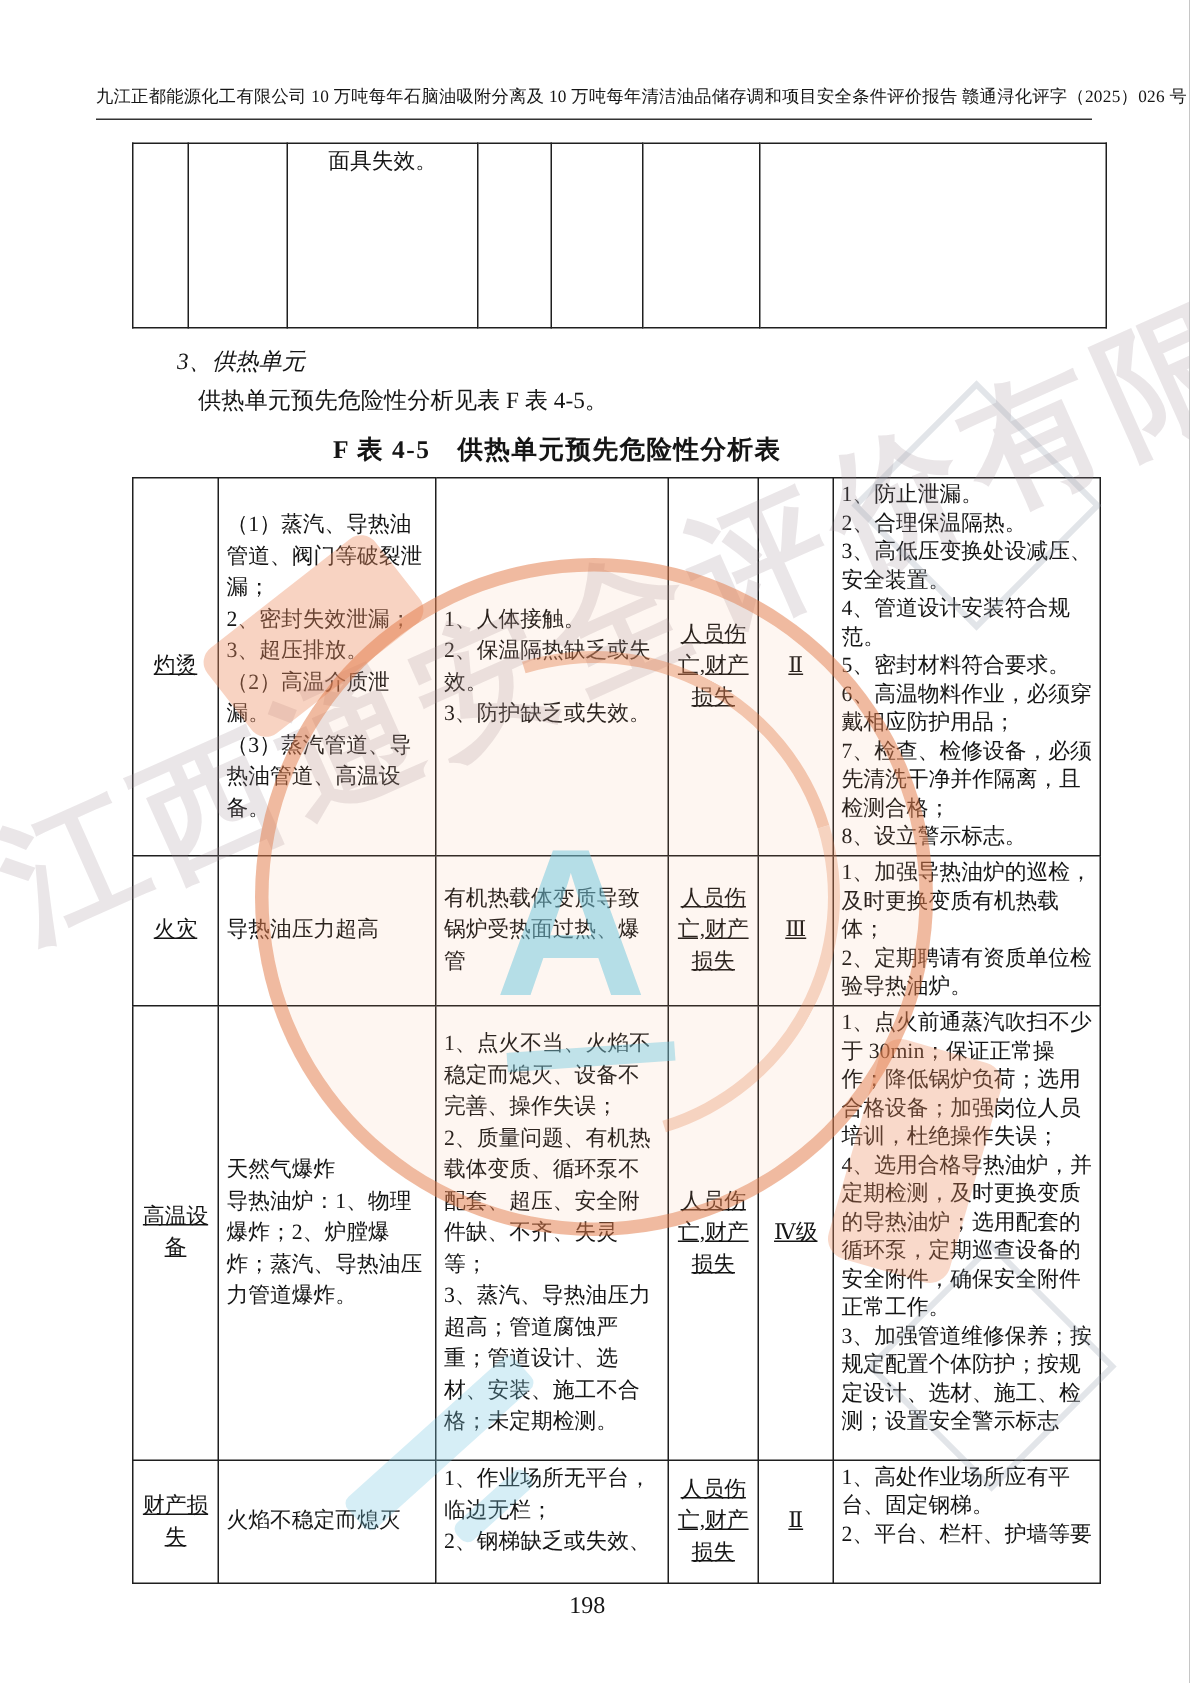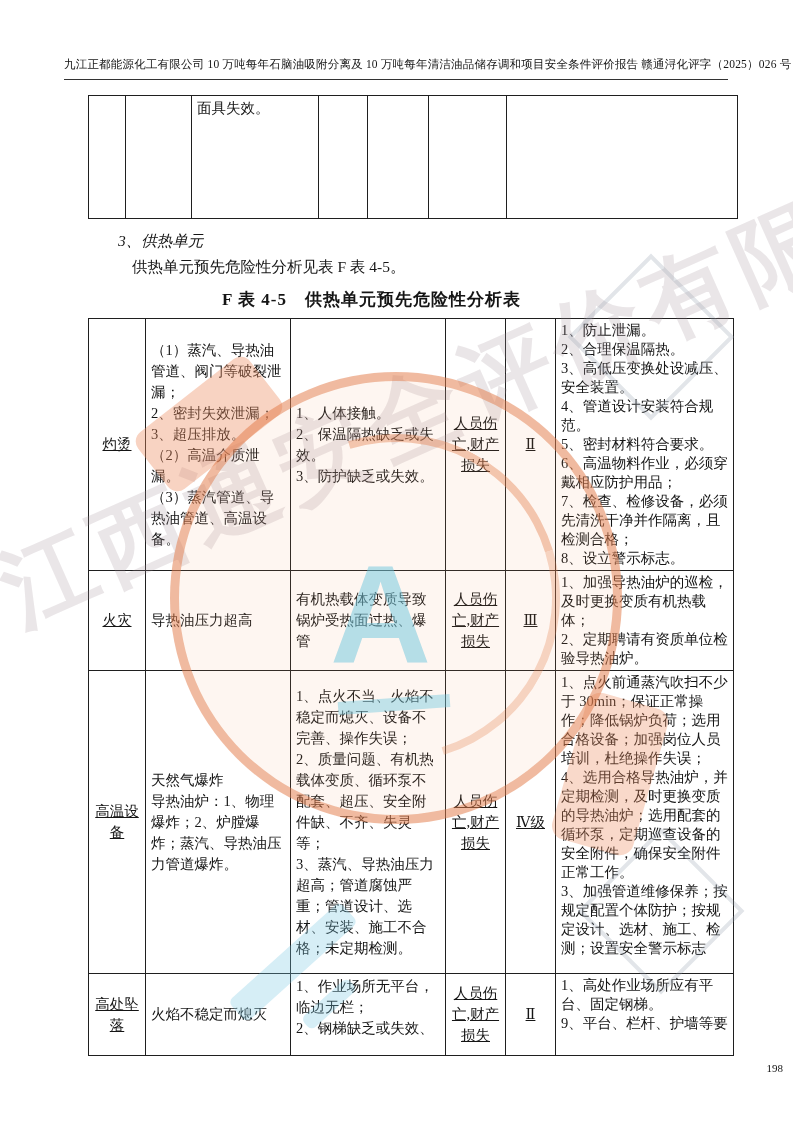"面具失效。" .carryover td { text-align: none -> center }
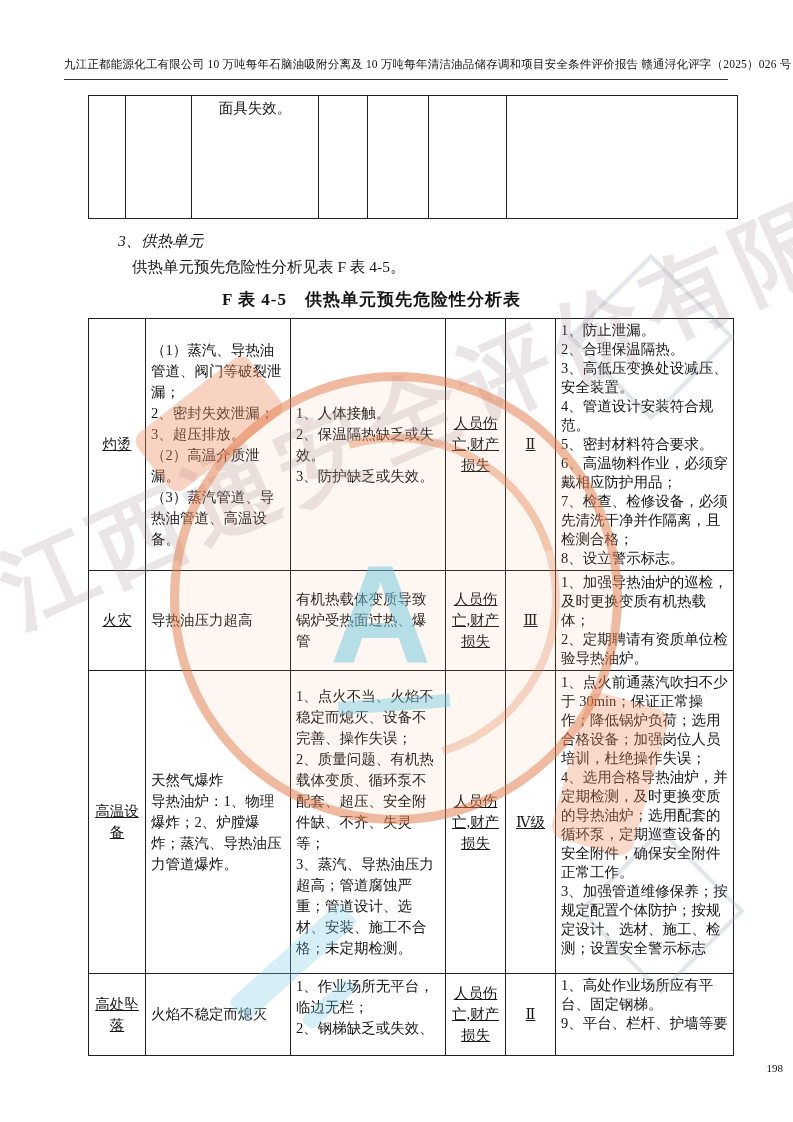"1、高处作业场所应有平台、固定钢梯。" td.measures { text: 9 -> 2 }
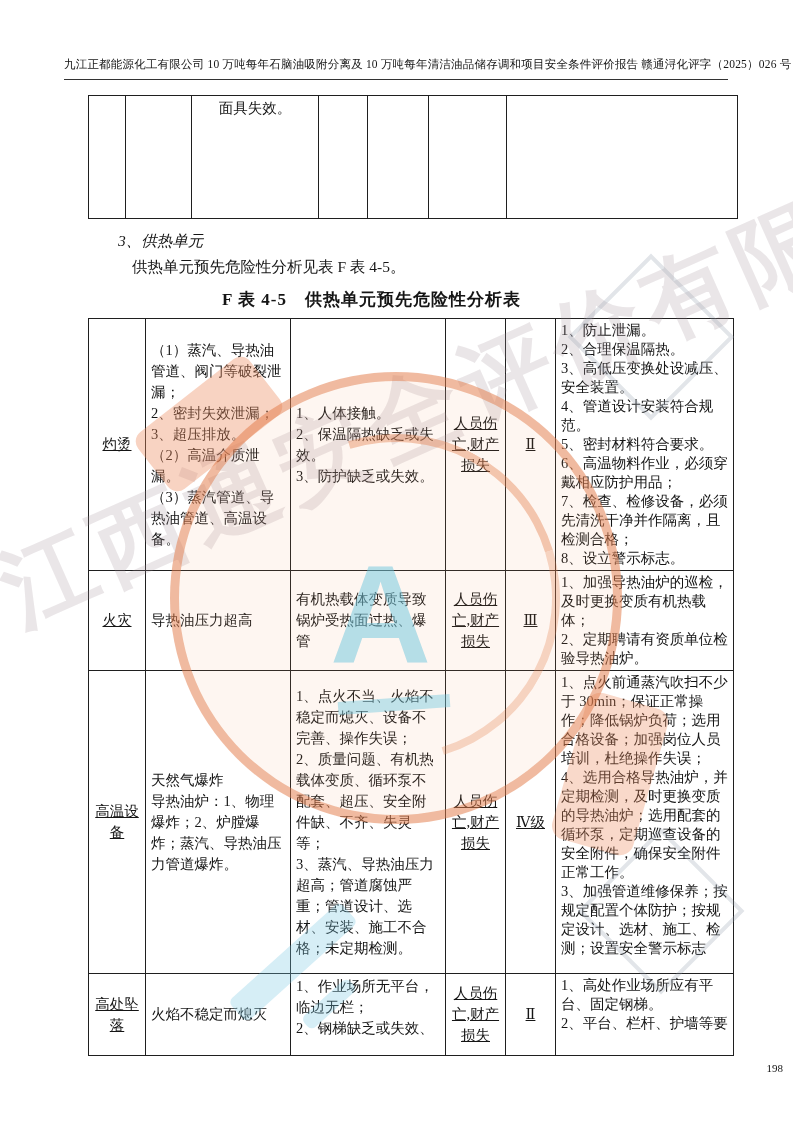"高处坠落" td.center { text: 高处坠落 -> 财产损失 }
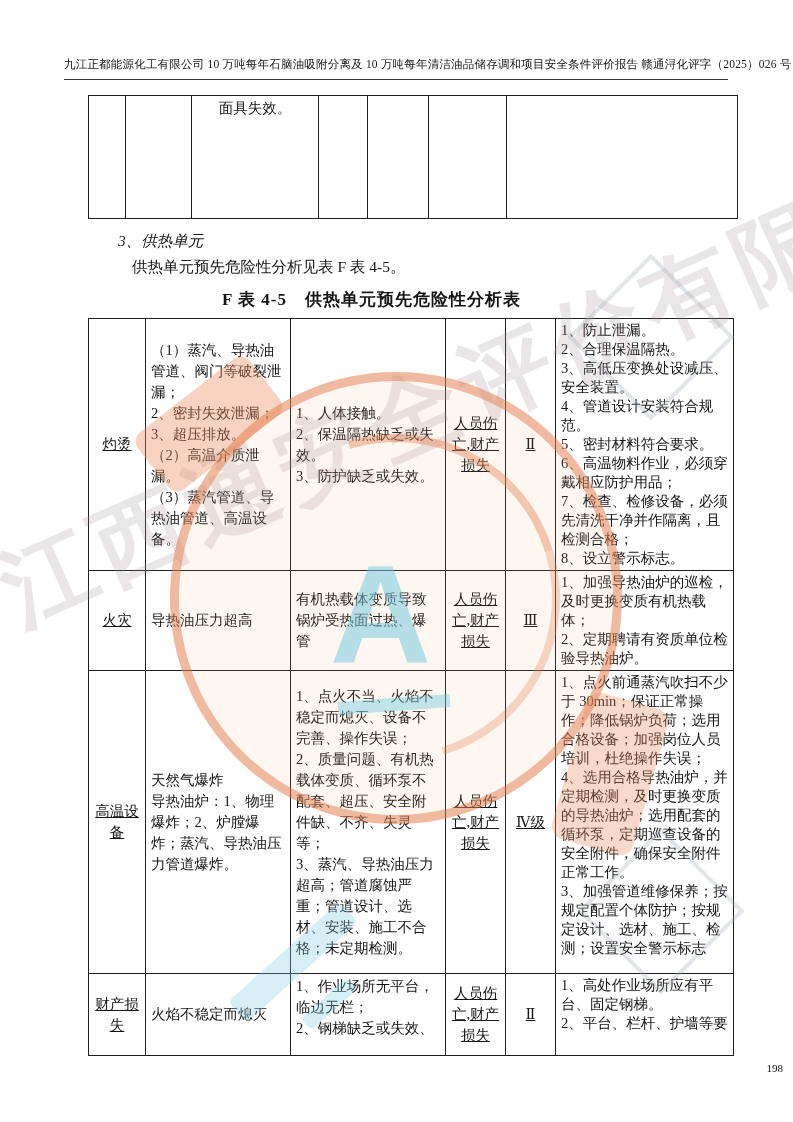"198" .page-number { font-size: 11px -> 16px; text-align: right -> center }
